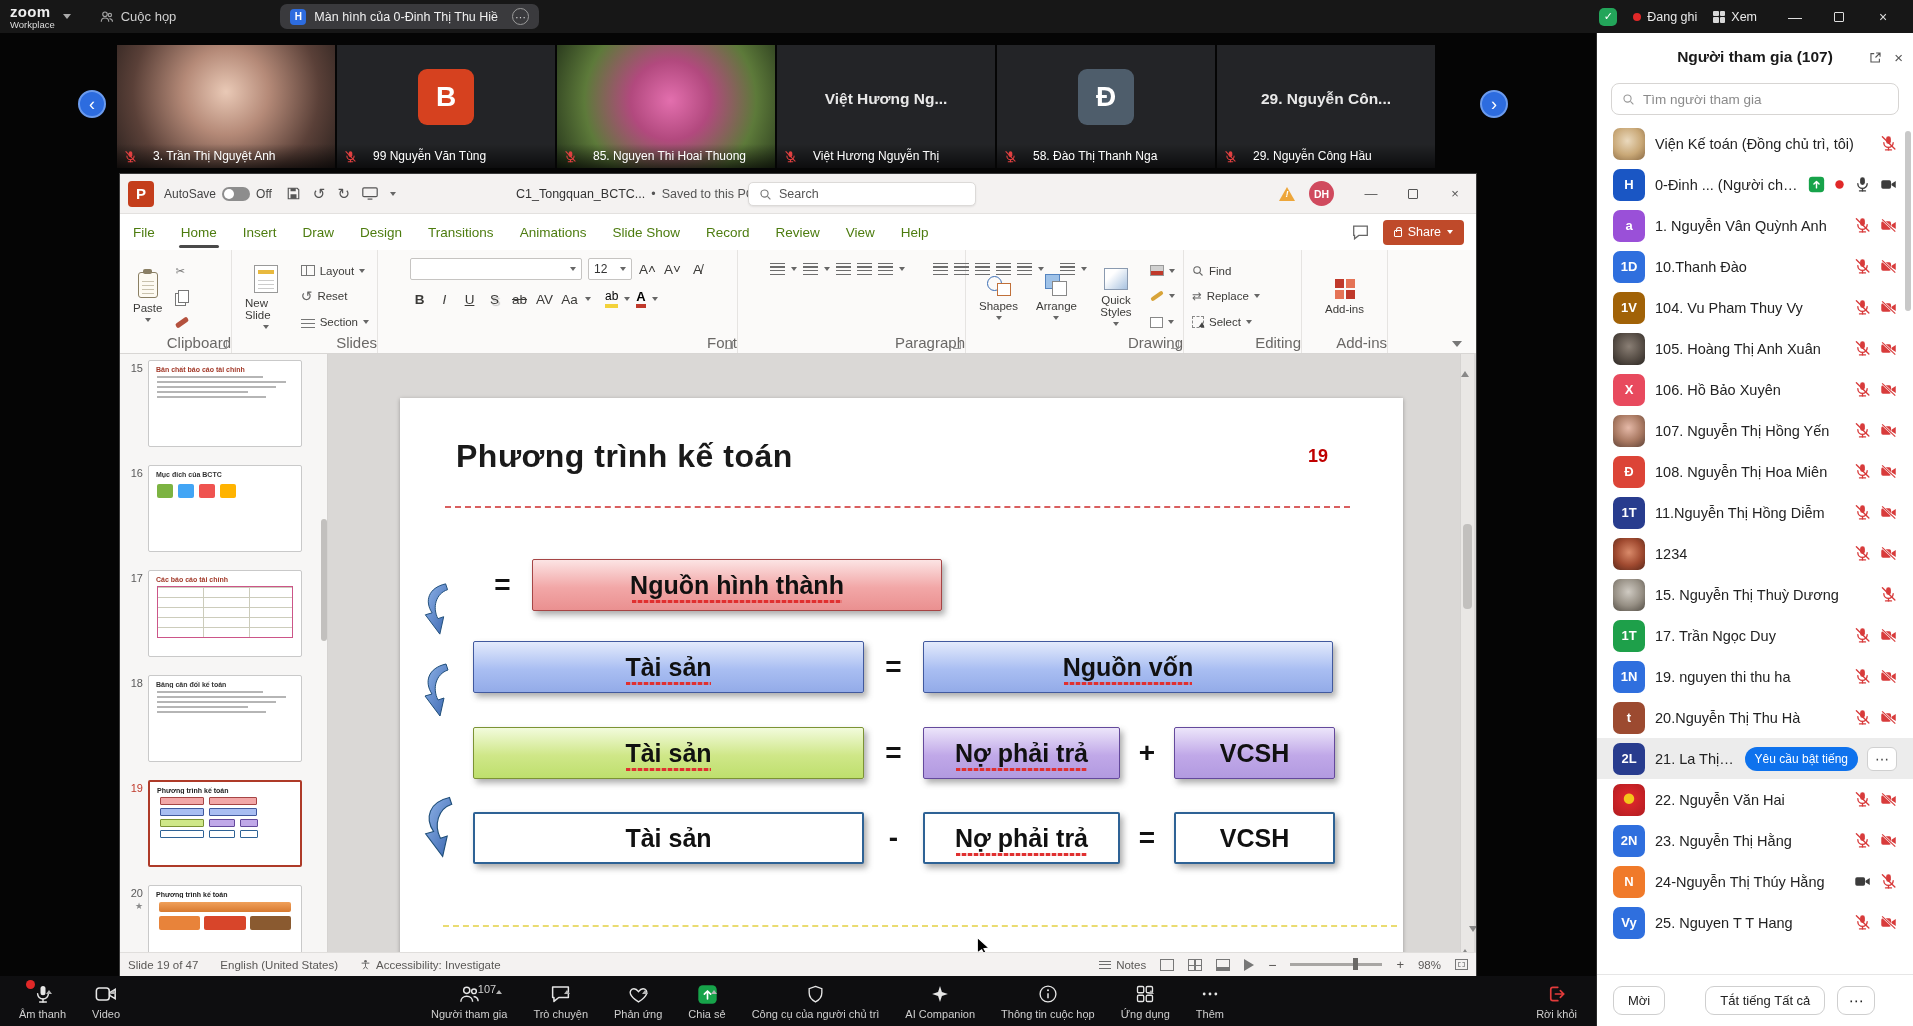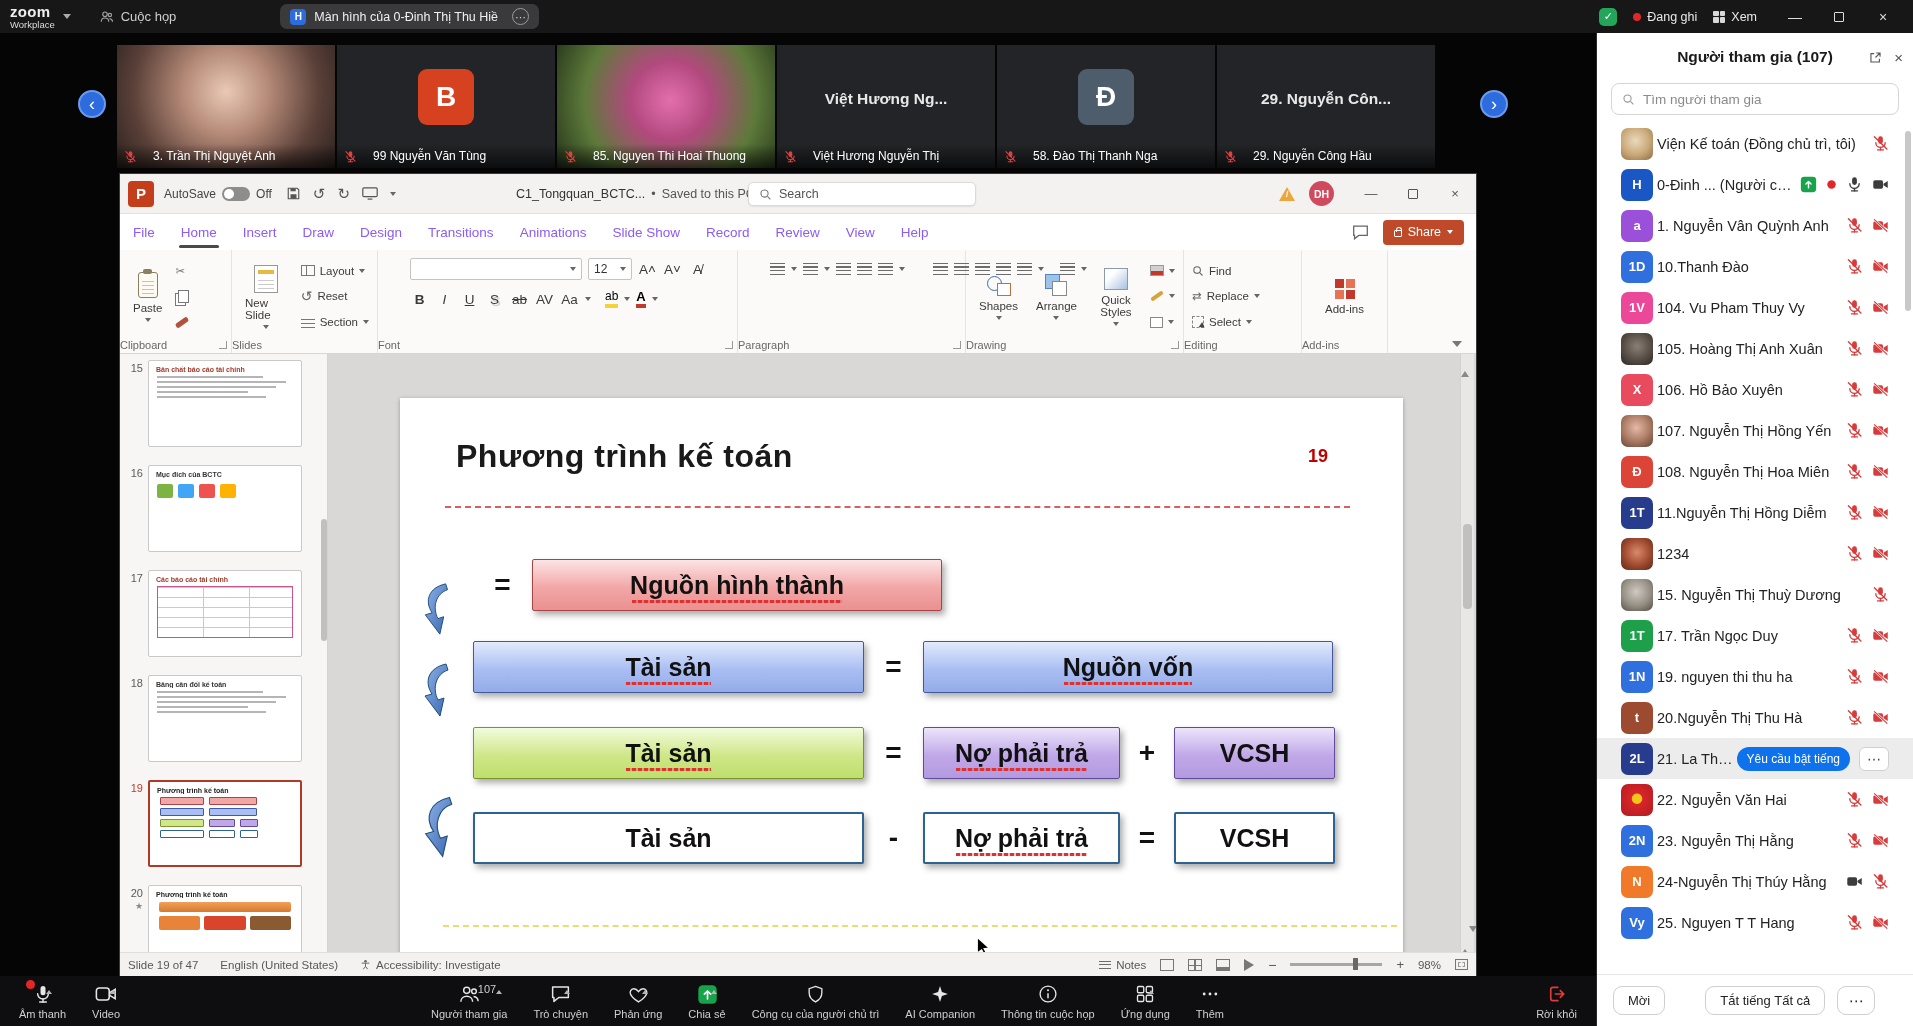"Viện Kế toán (Đồng chủ" .p-row { gap: 4px -> 10px; padding: 0 24px -> 0 16px }
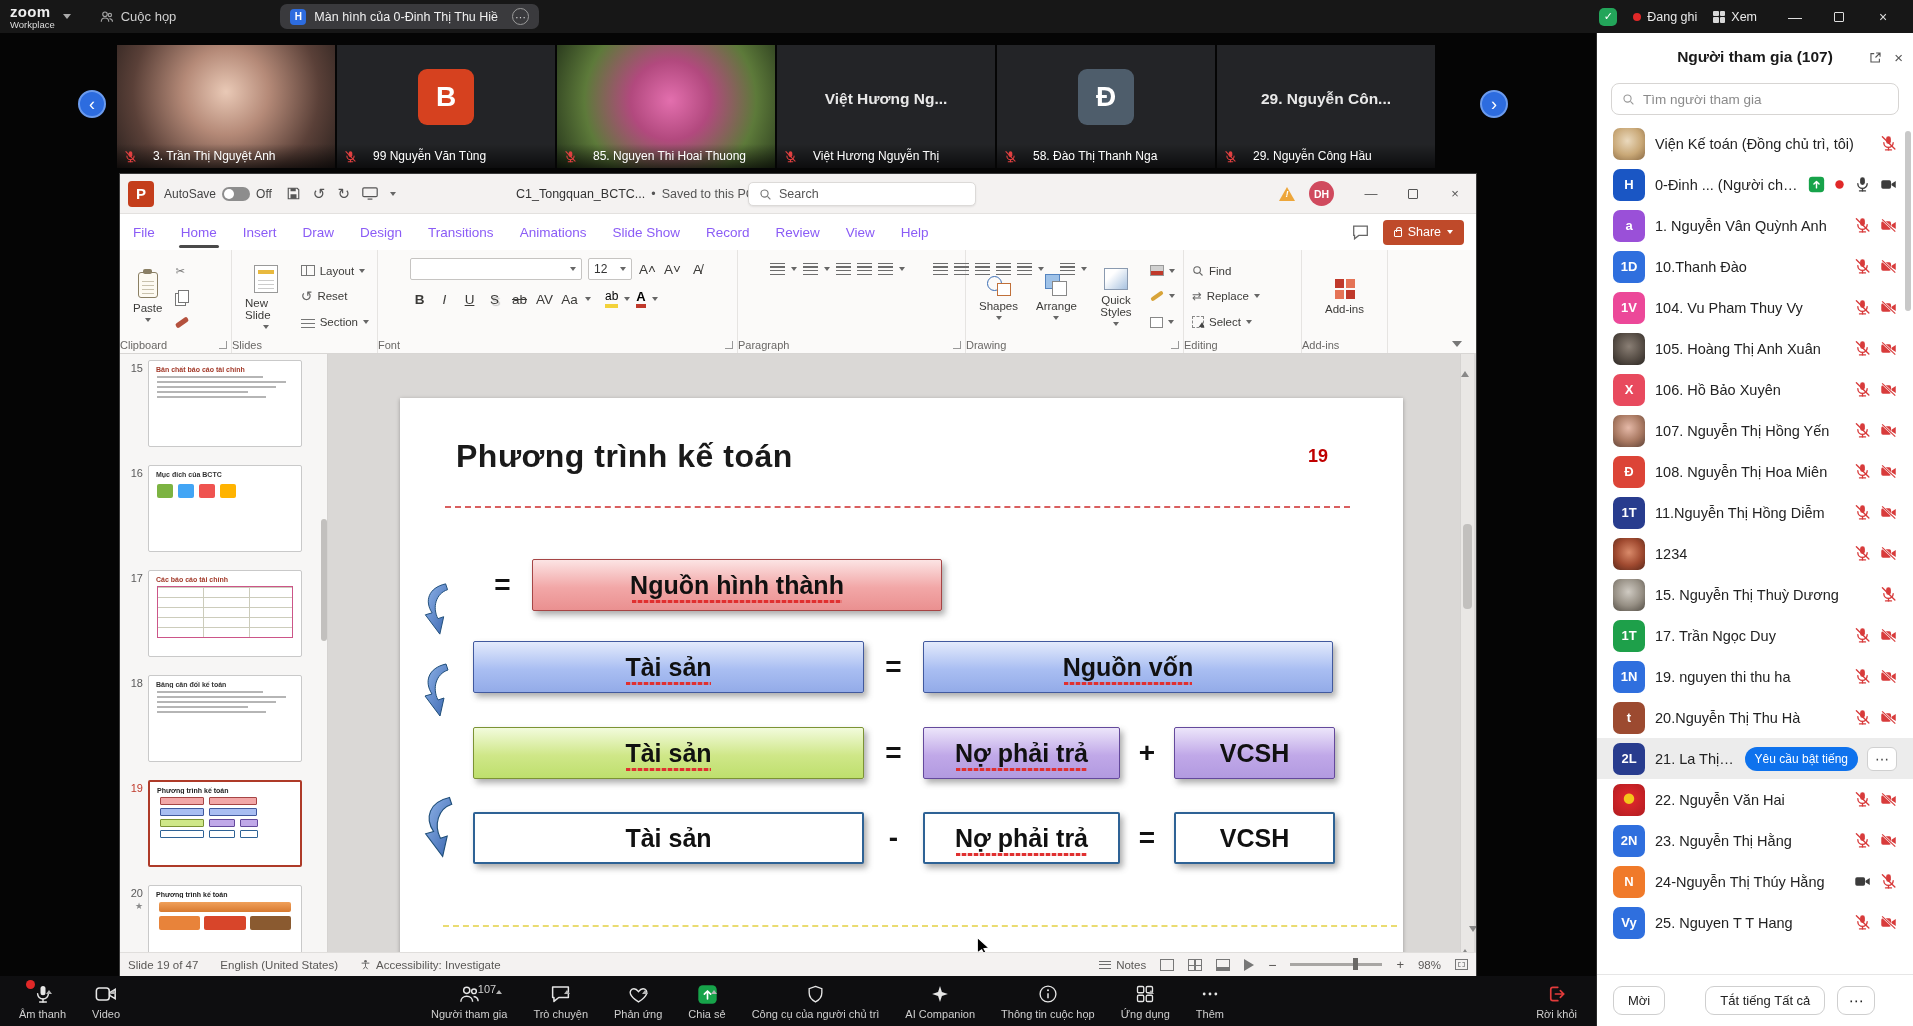"File" .menu-item { color: #8b5cf6 -> #4d7c0f }
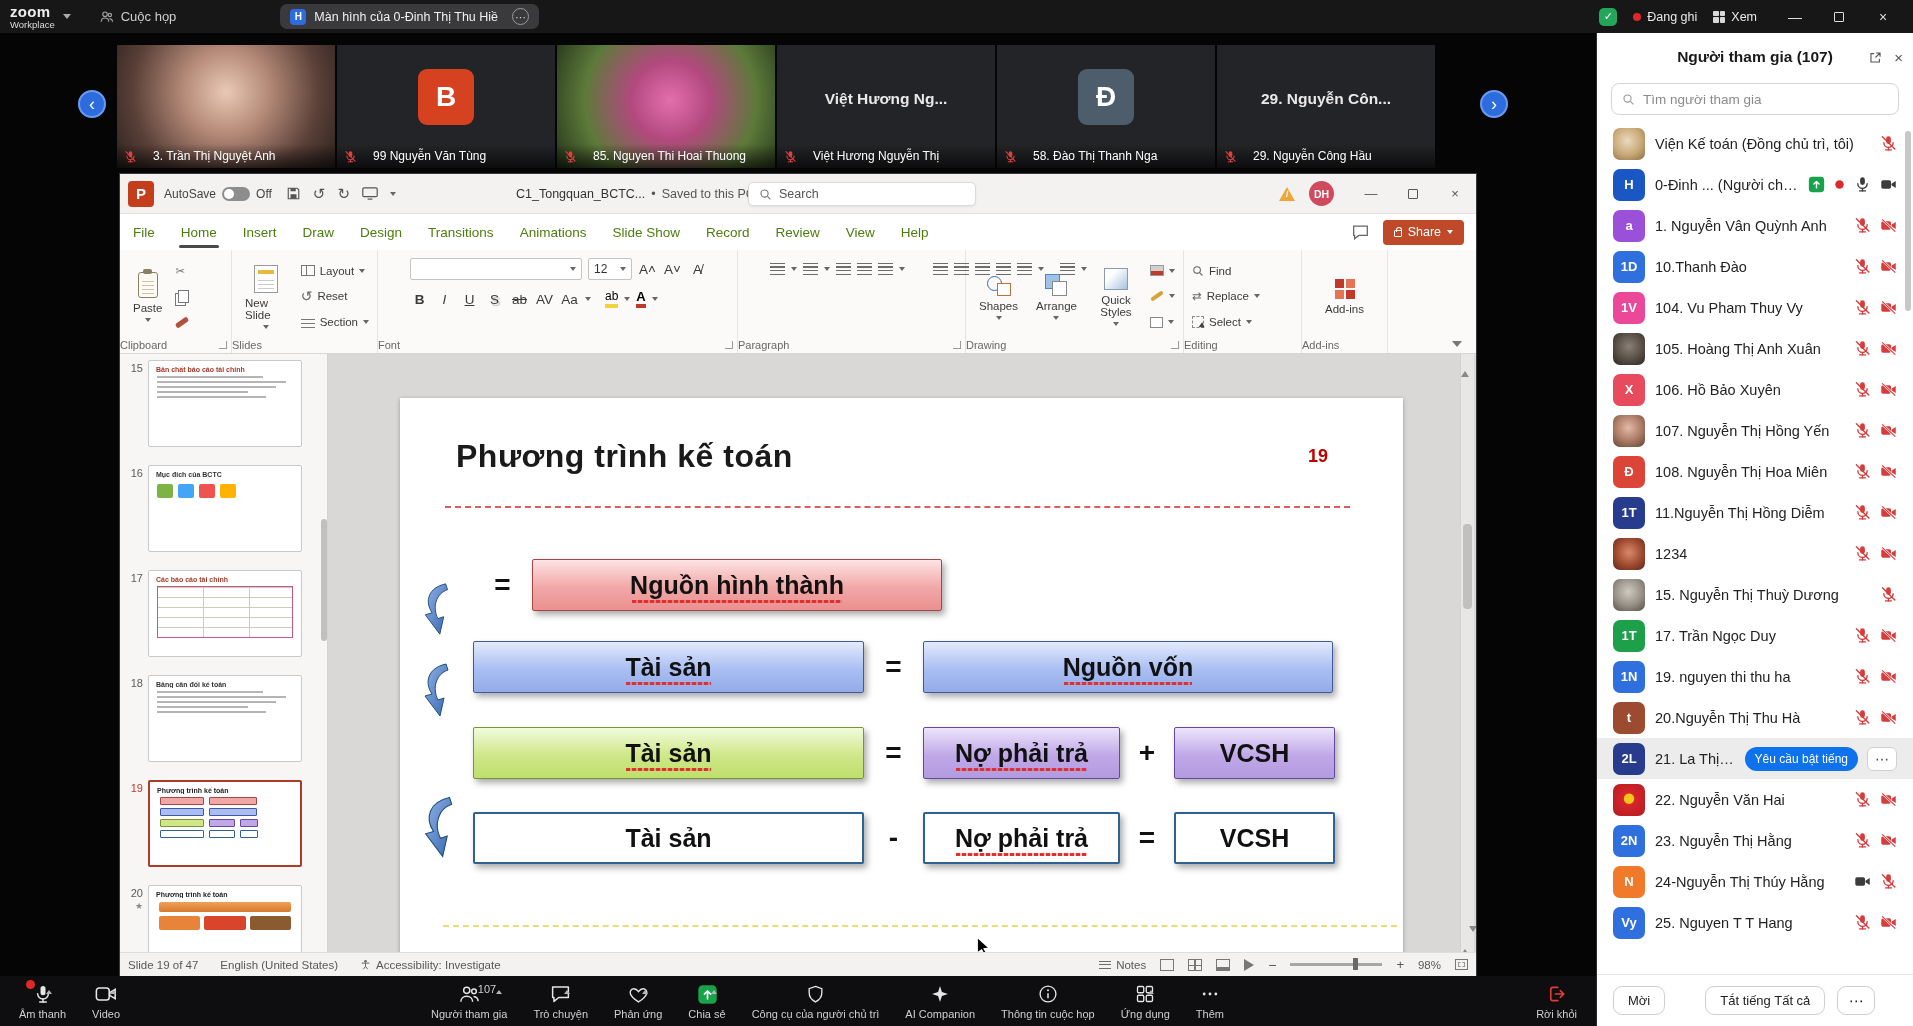"1V" span.p-avatar { background: #ec4899 -> #a16207 }
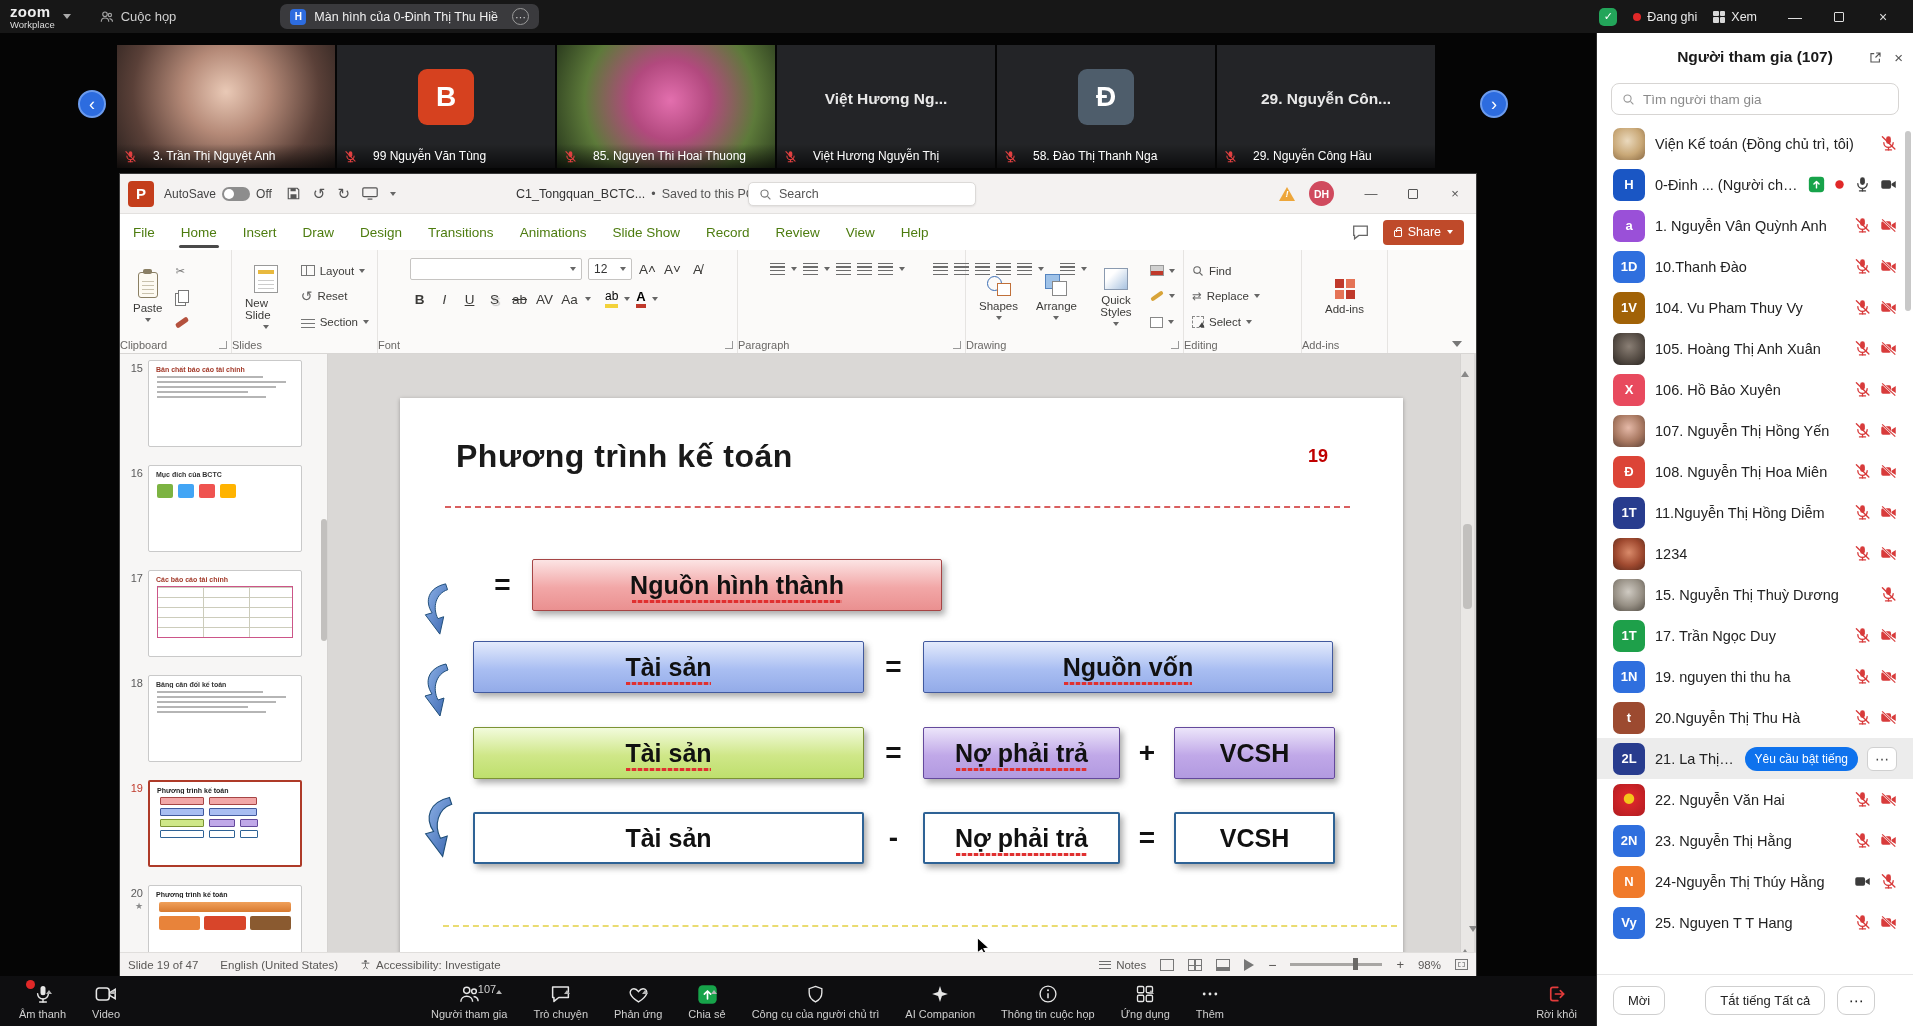"Clipboard" .rlabel { font-size: 11px -> 15px; left: 0 -> 12px; text-align: left -> right }
